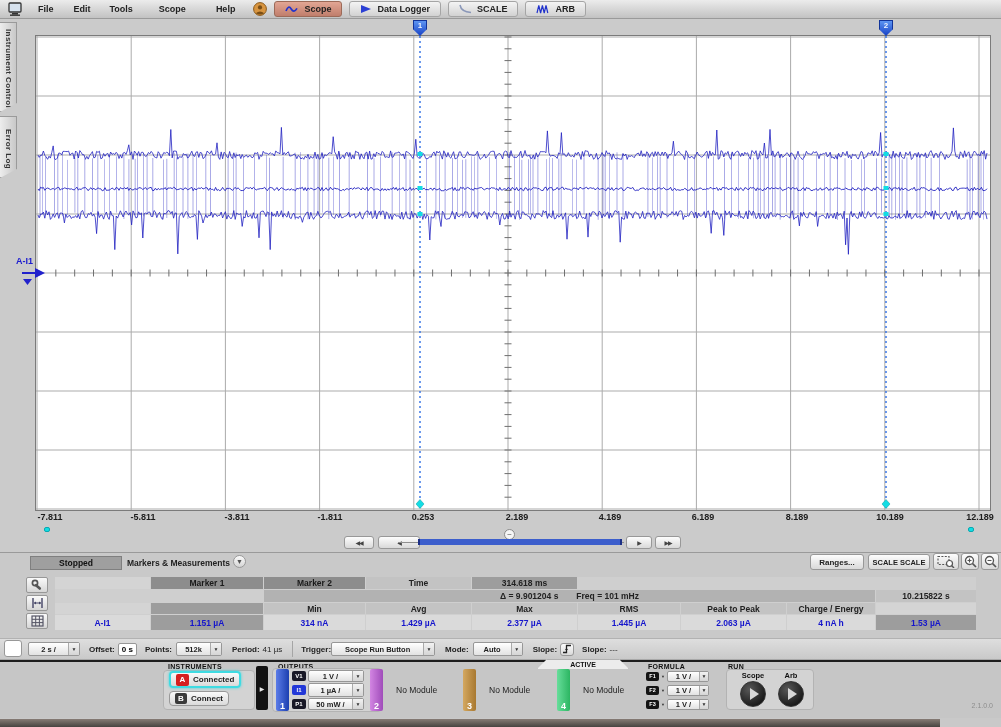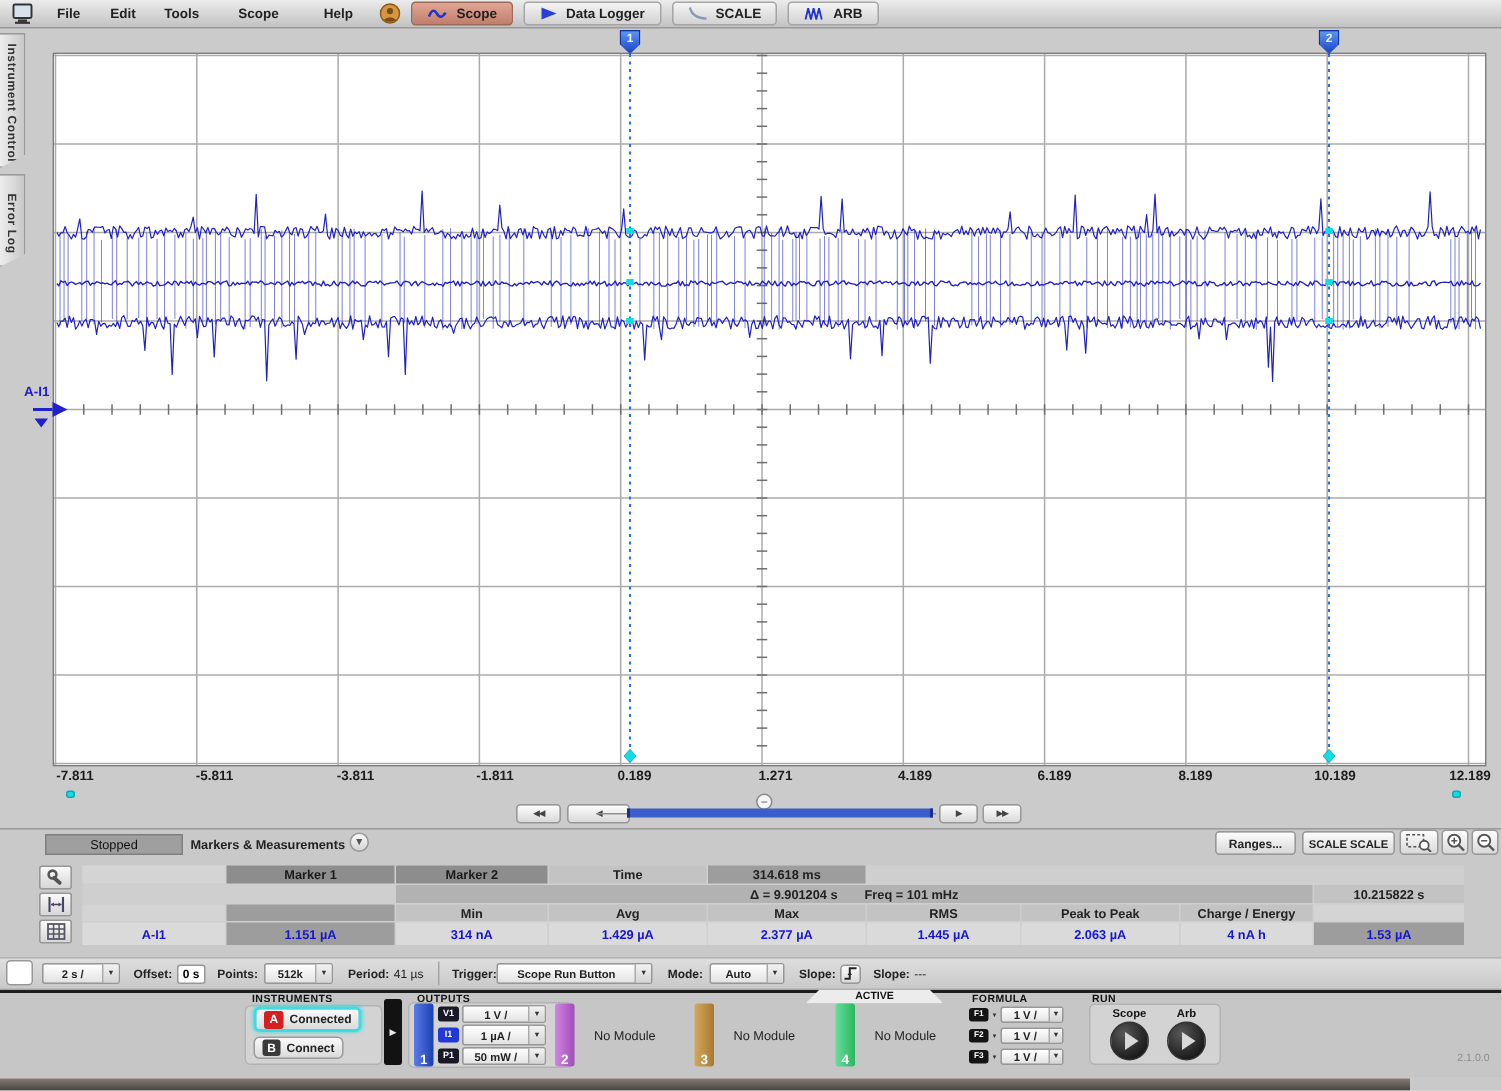"0.189" span.xlab { text: 0.189 -> 0.253 }
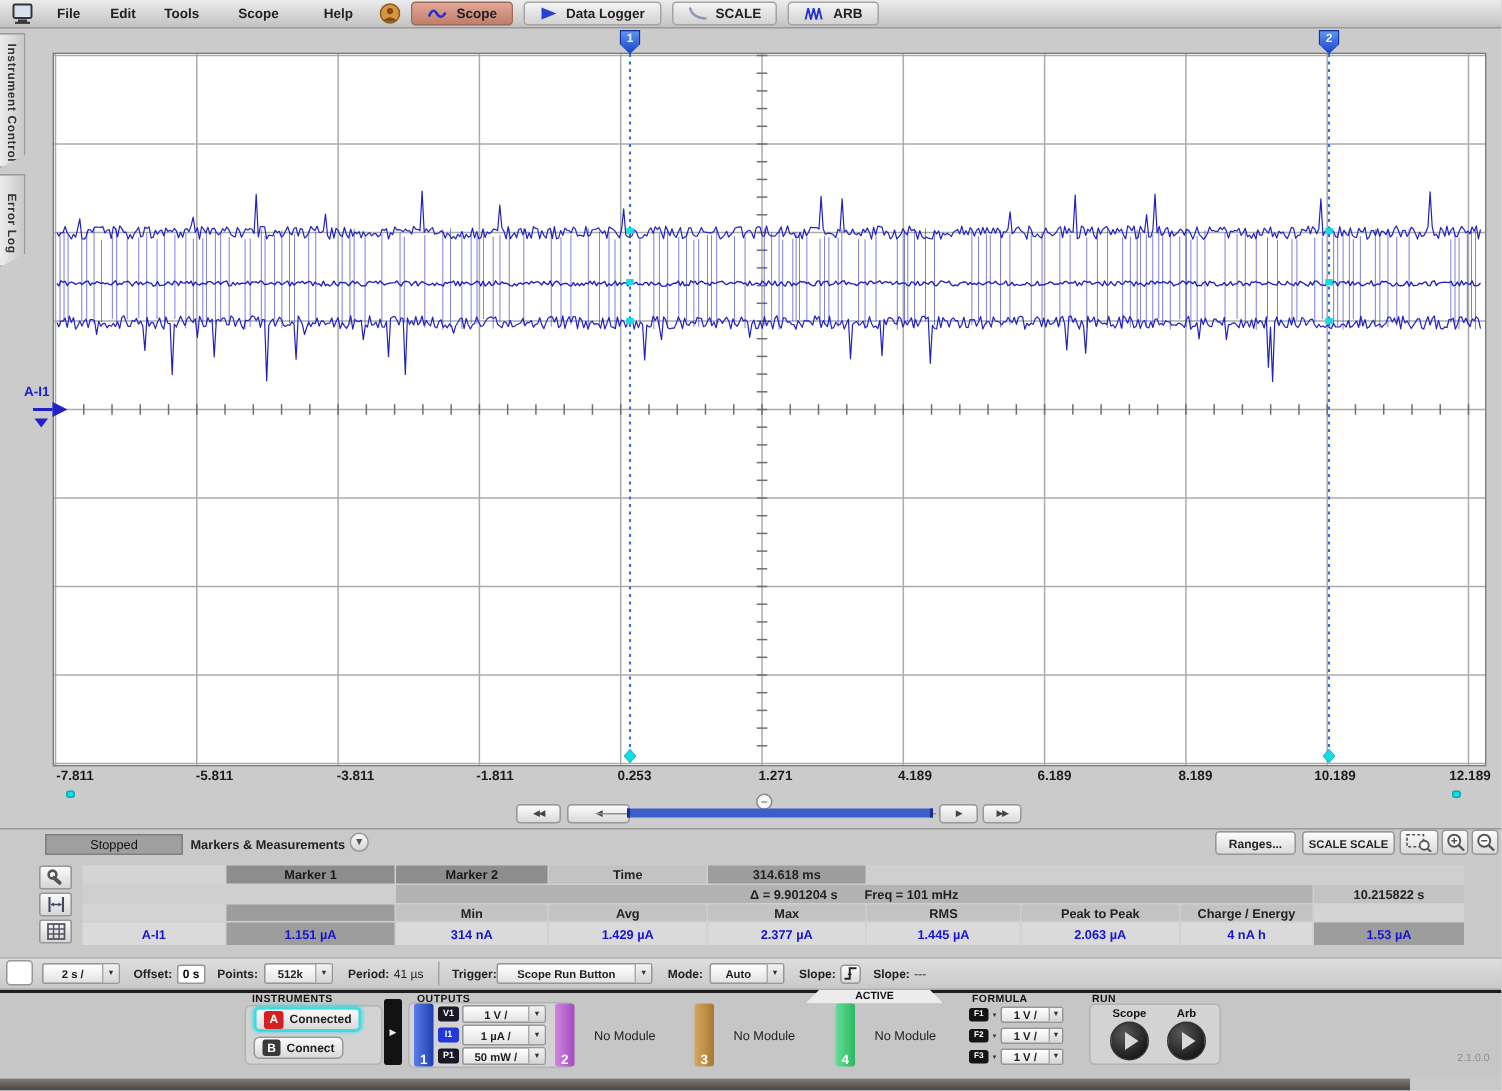"1.271" span.xlab { text: 1.271 -> 2.189 }
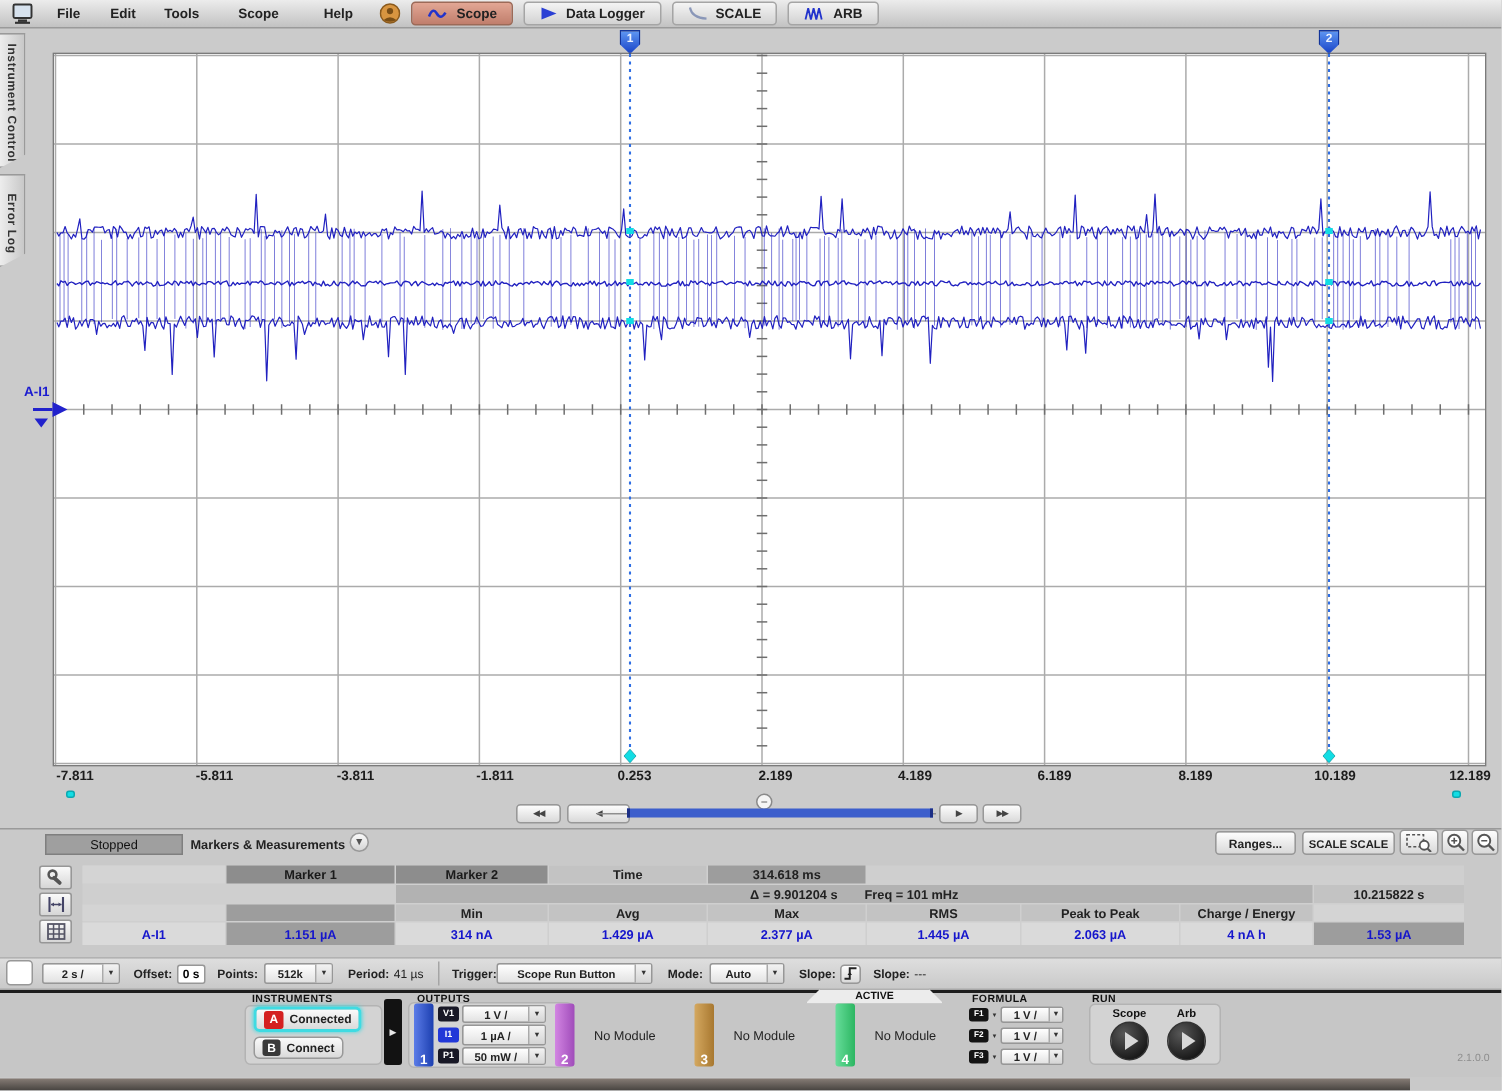"Stopped" .stopped { font-weight: normal -> bold }
